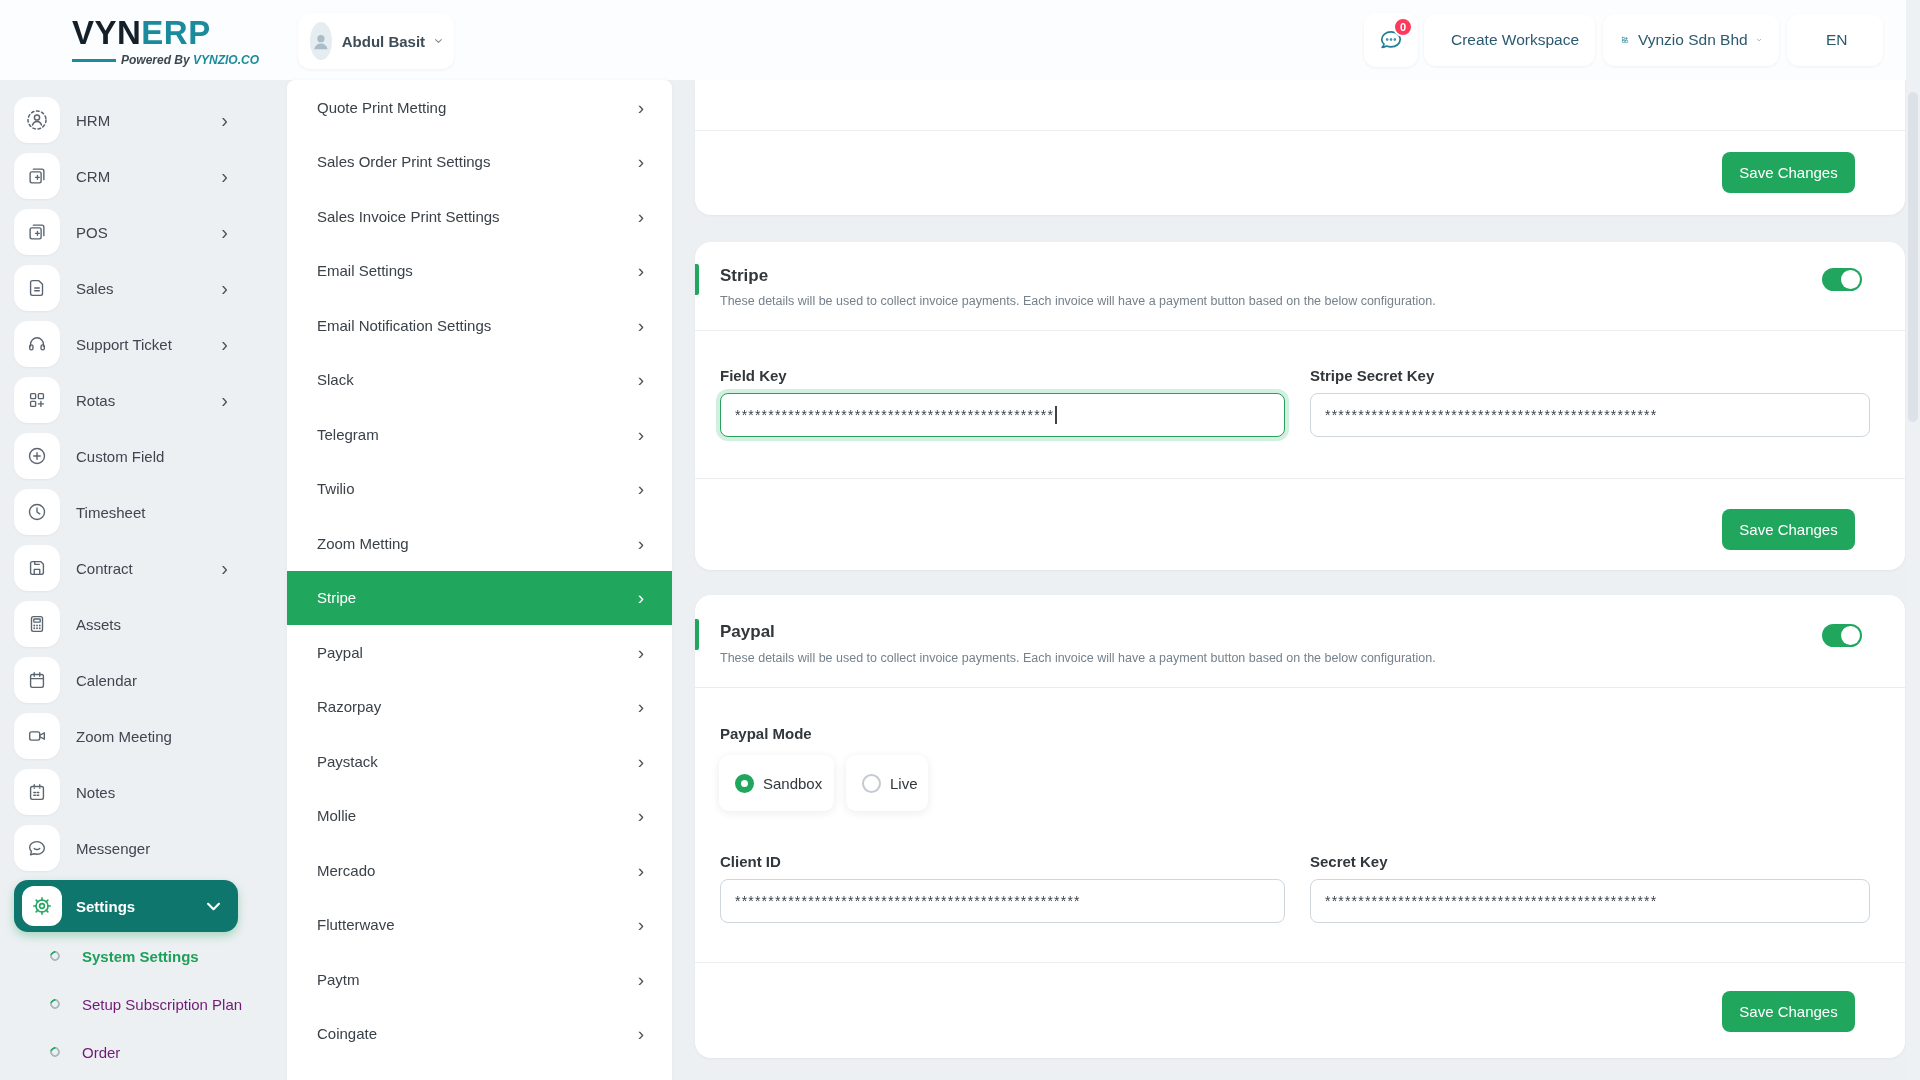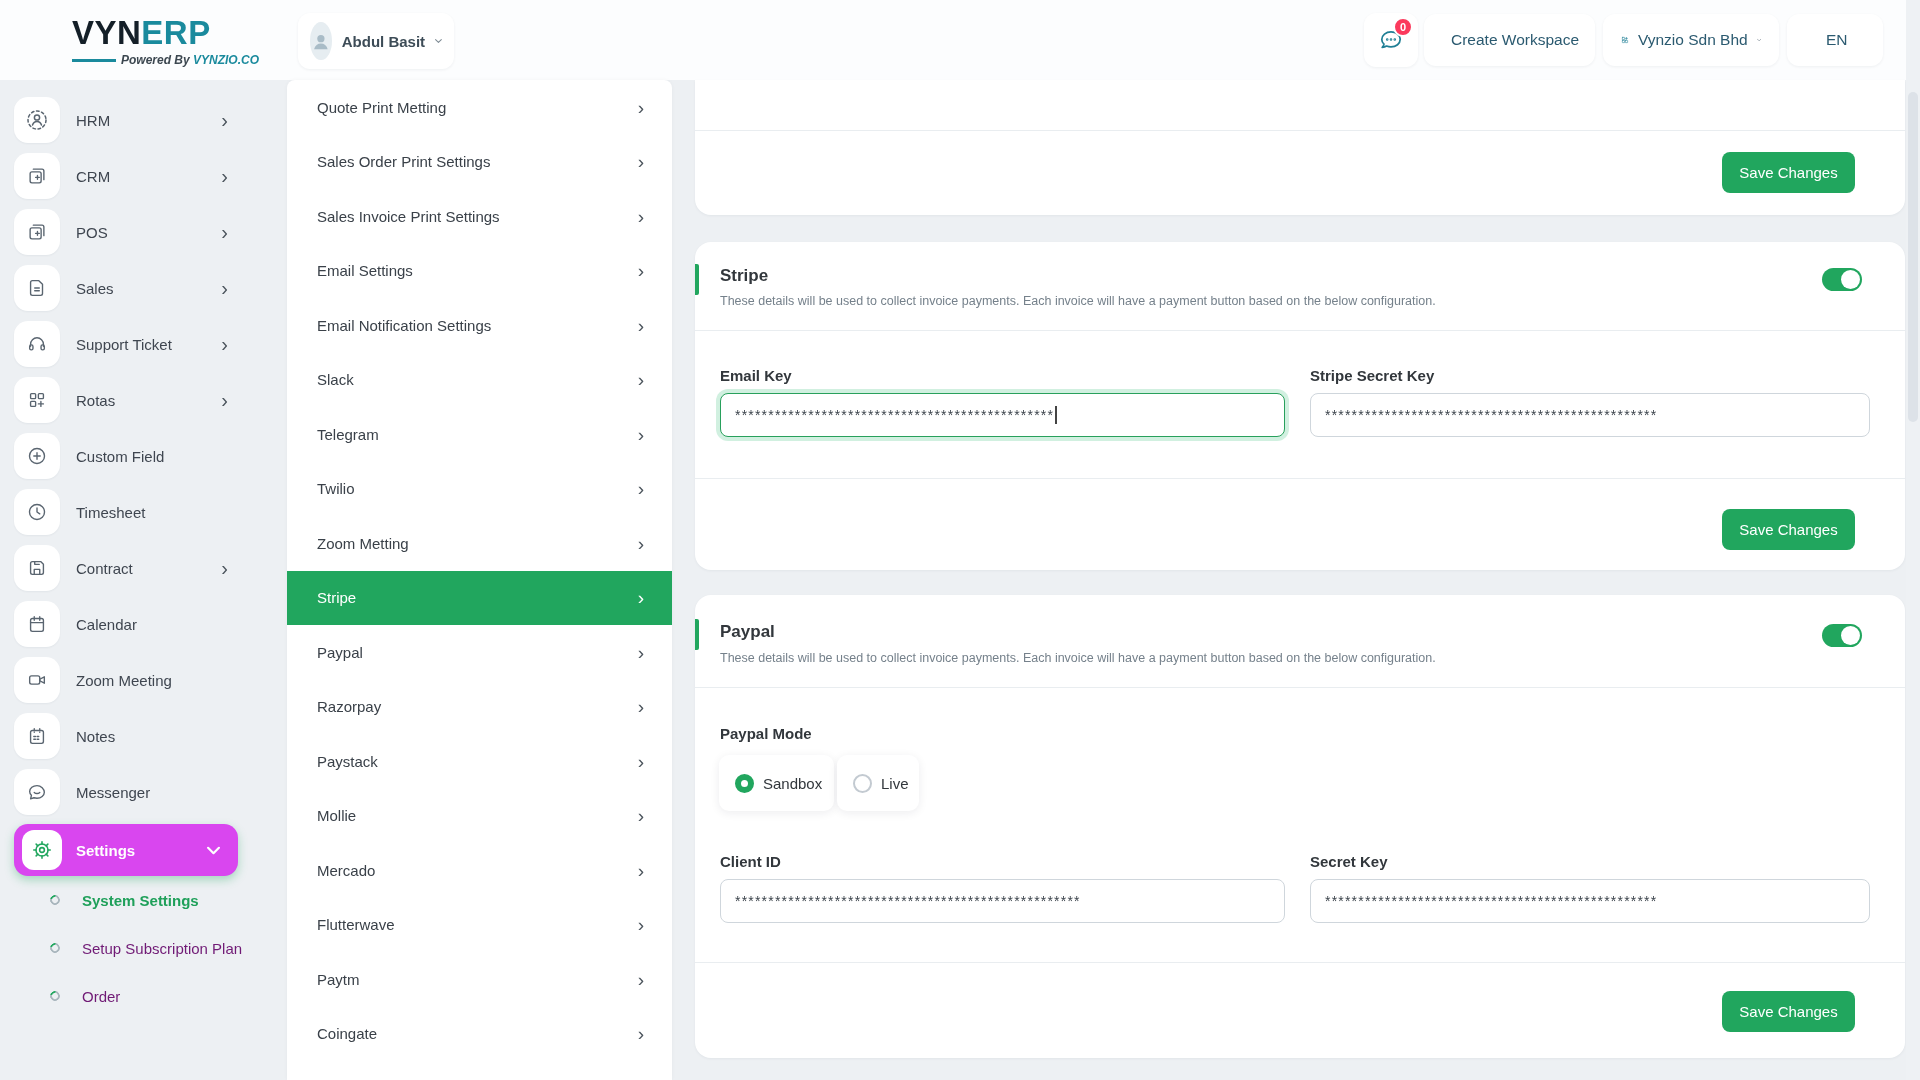"Email Key" div.field-label { text: Email -> Field }
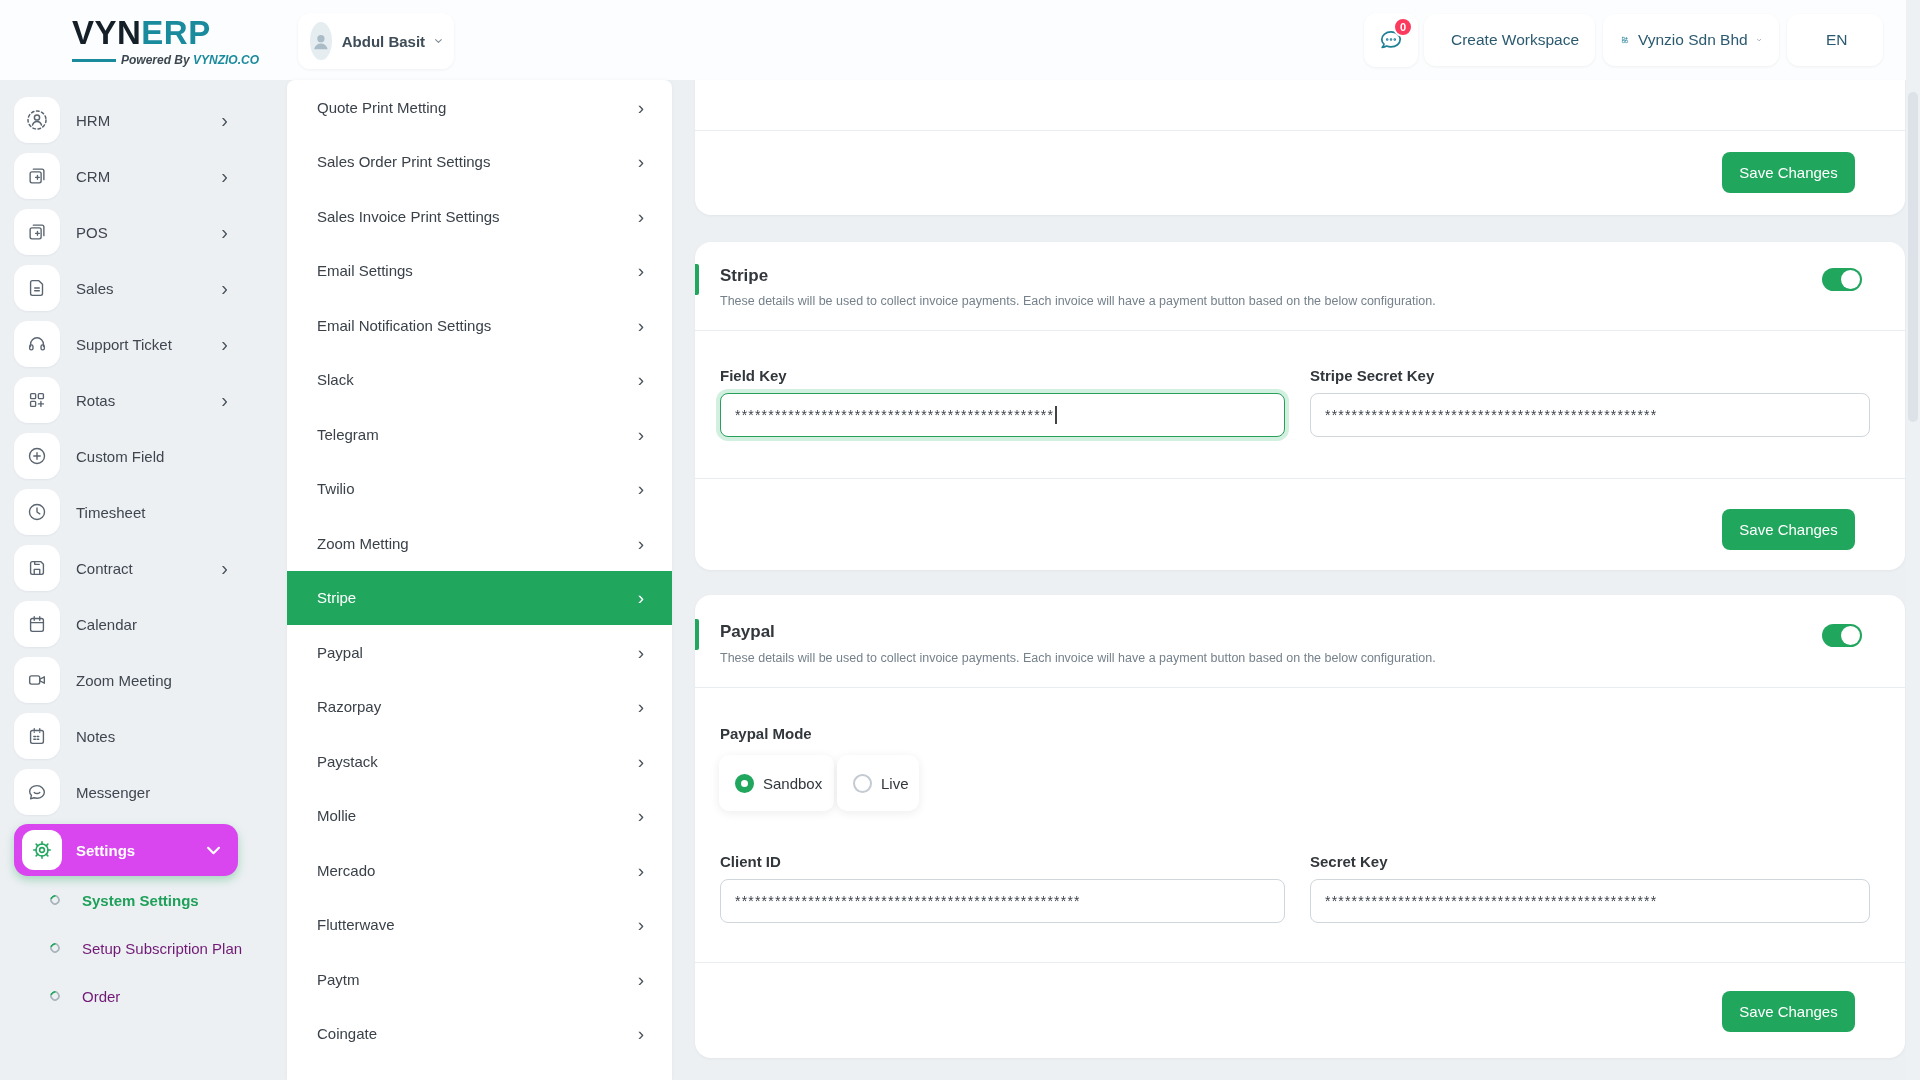"Assets" div.sb-row { html: none -> <div> <span> <svg> <rect></rect> <rect></rect> <path></path> </svg> </span> <span>Assets</span> </div> }
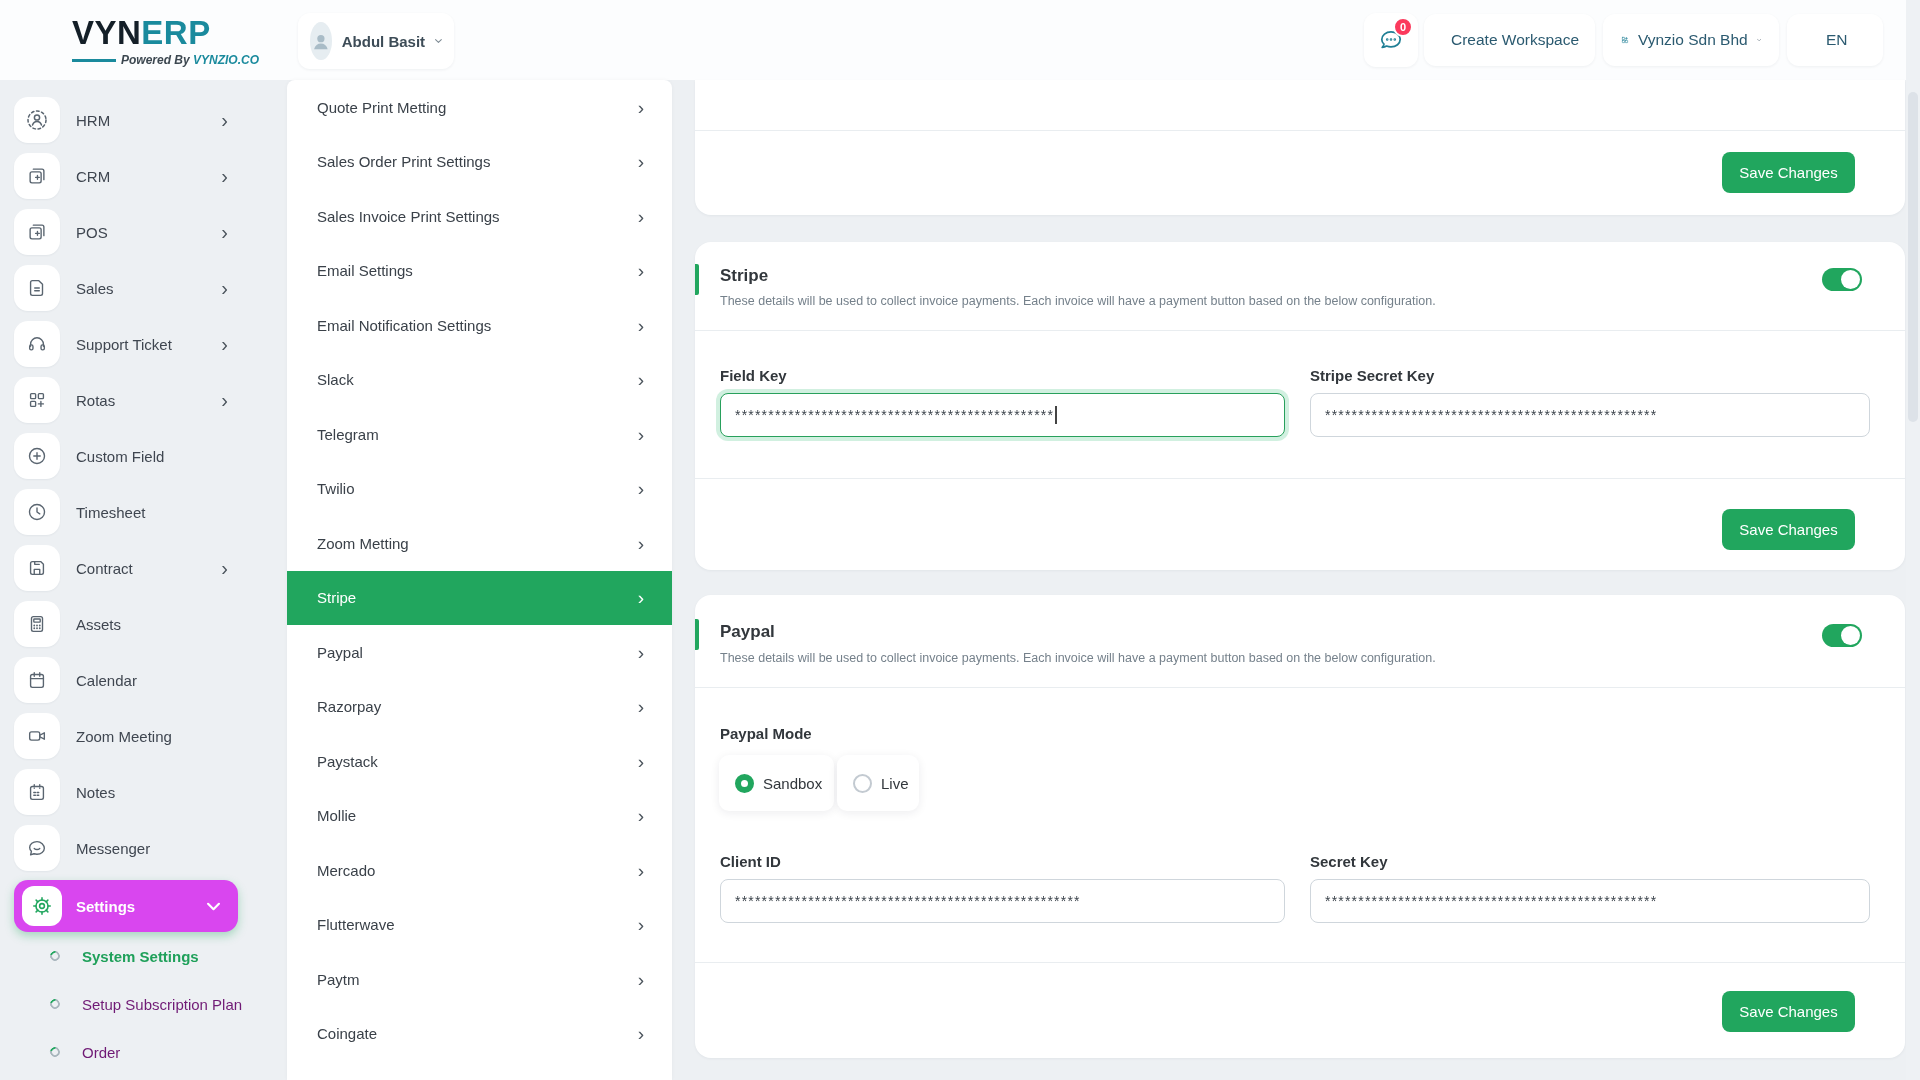"Live" div.radio-box { left: 142px -> 151px }
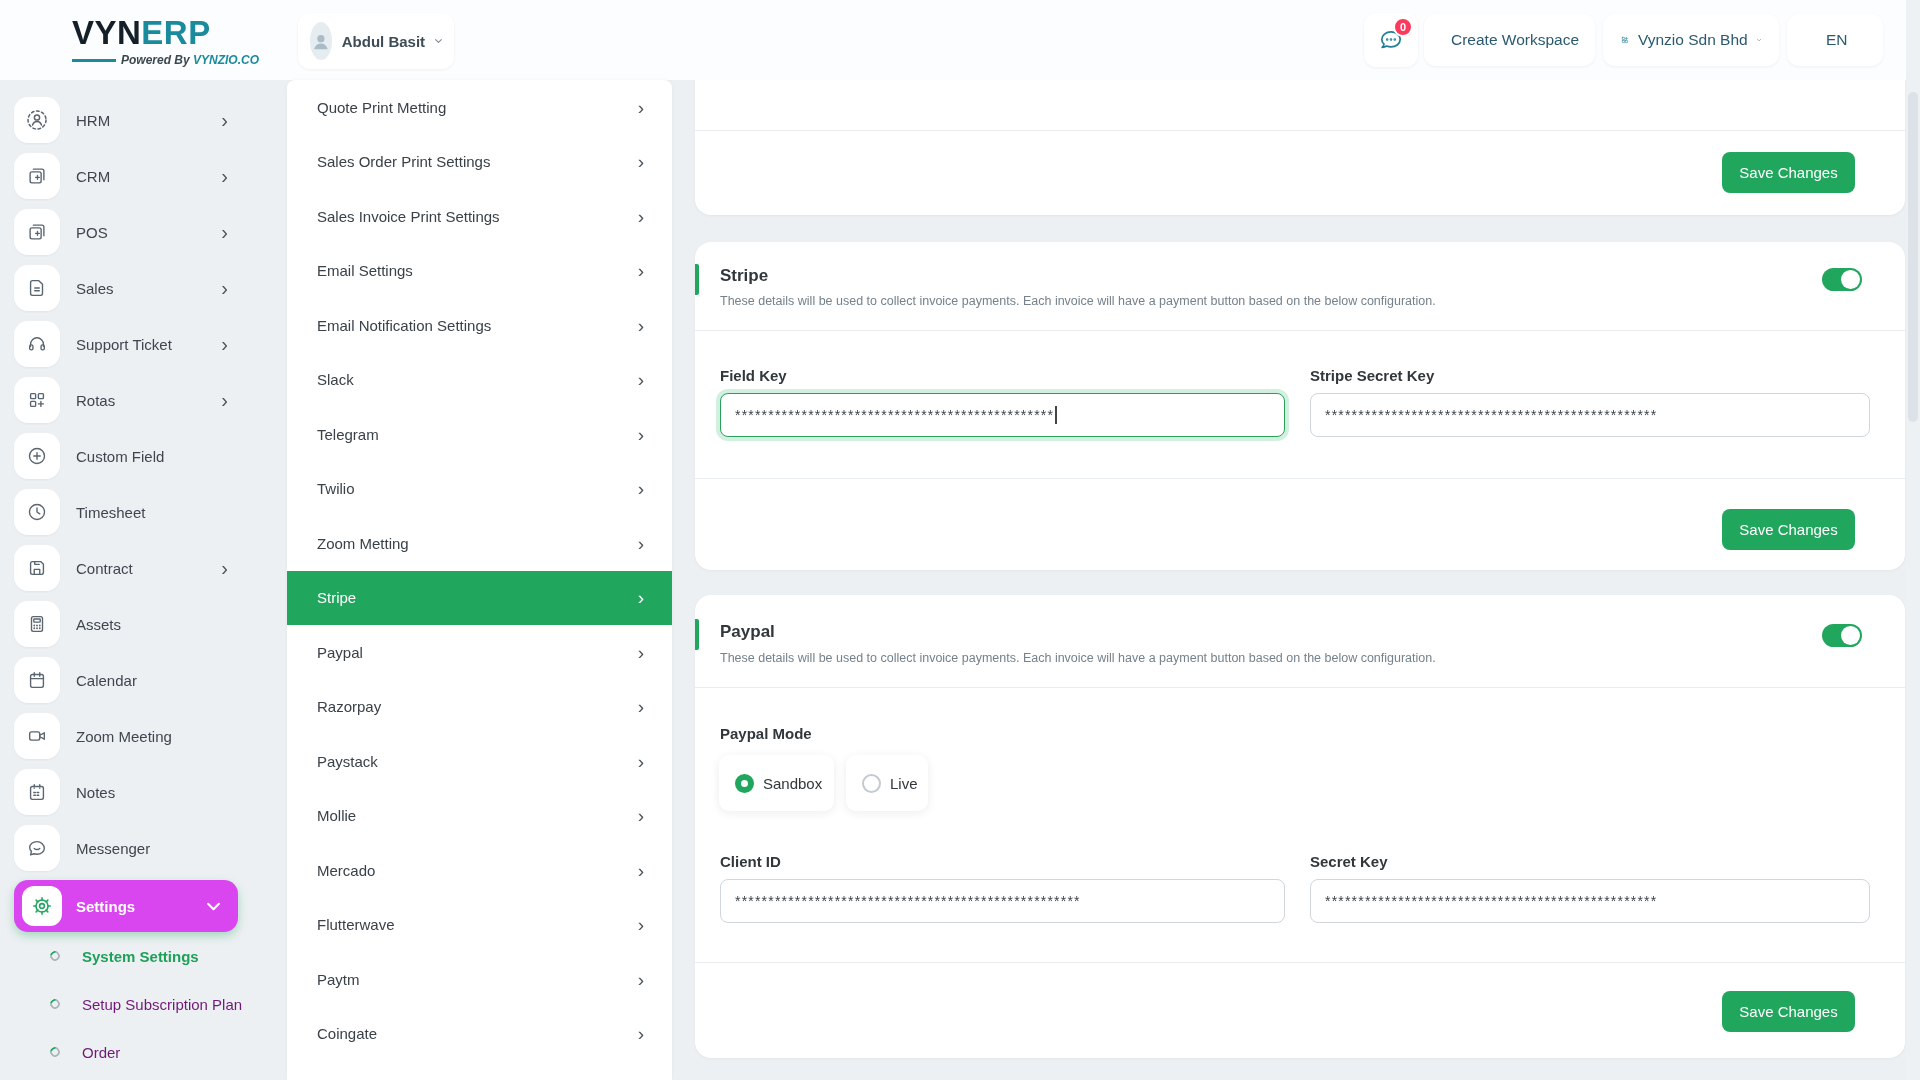"Settings" .sb-settings { background: #d946ef -> #0f766e }
